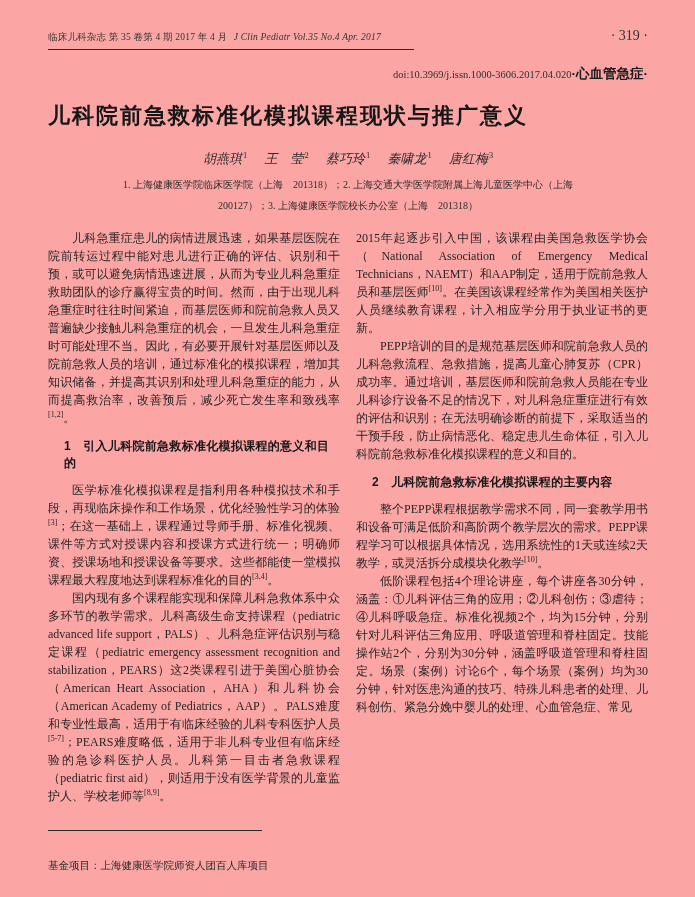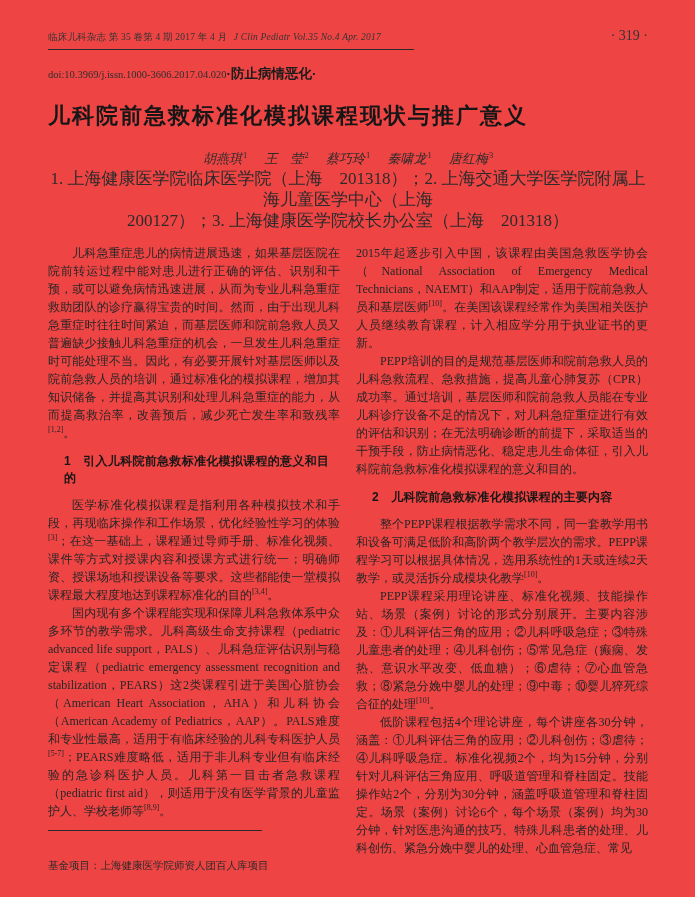"临床儿科杂志 第 35 卷第 4" .page { background: #ef4444 -> #fca5a5 }
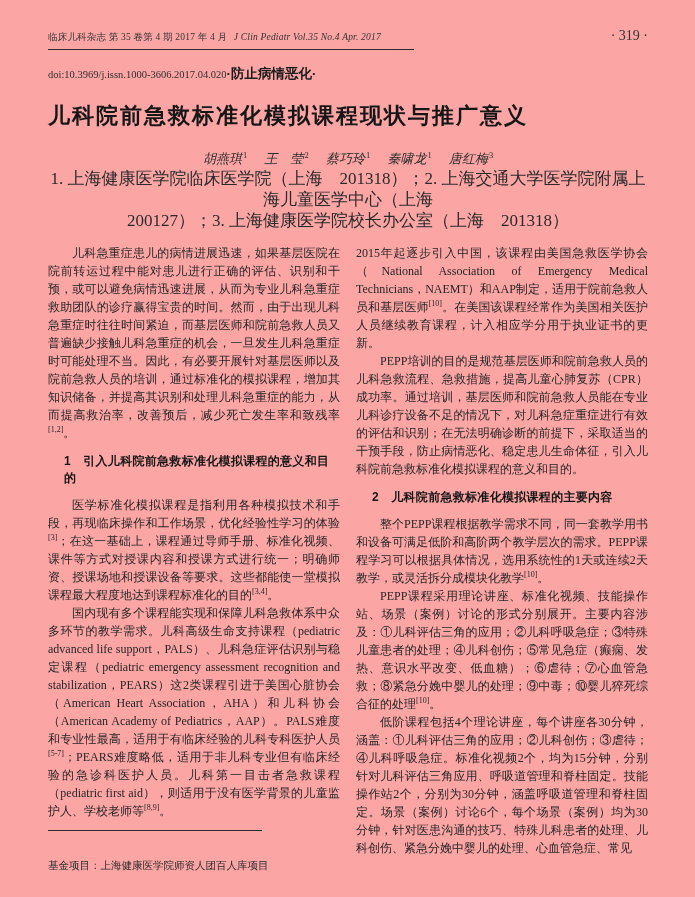"doi:10.3969/j.issn.1000-3606.2017.04.020" .doi-row { justify-content: flex-start -> flex-end }
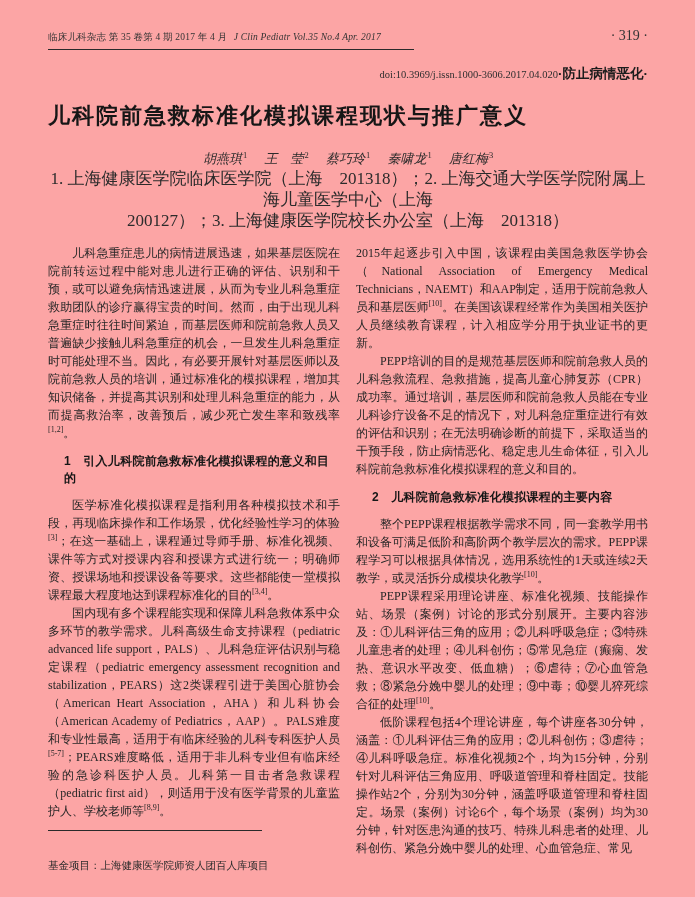"·防止病情恶化·" span.col-tag { text: 防止病情恶化 -> 心血管急症 }
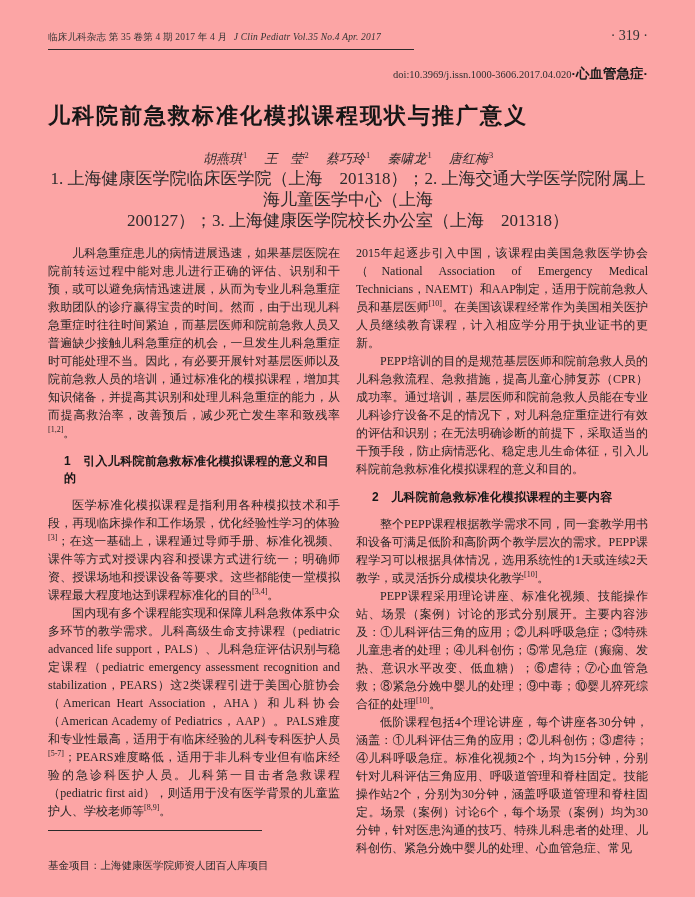"1. 上海健康医学院临床医学院（上海 201318）；2." .affil { font-size: 17px -> 10px; margin-top: none -> 6px }
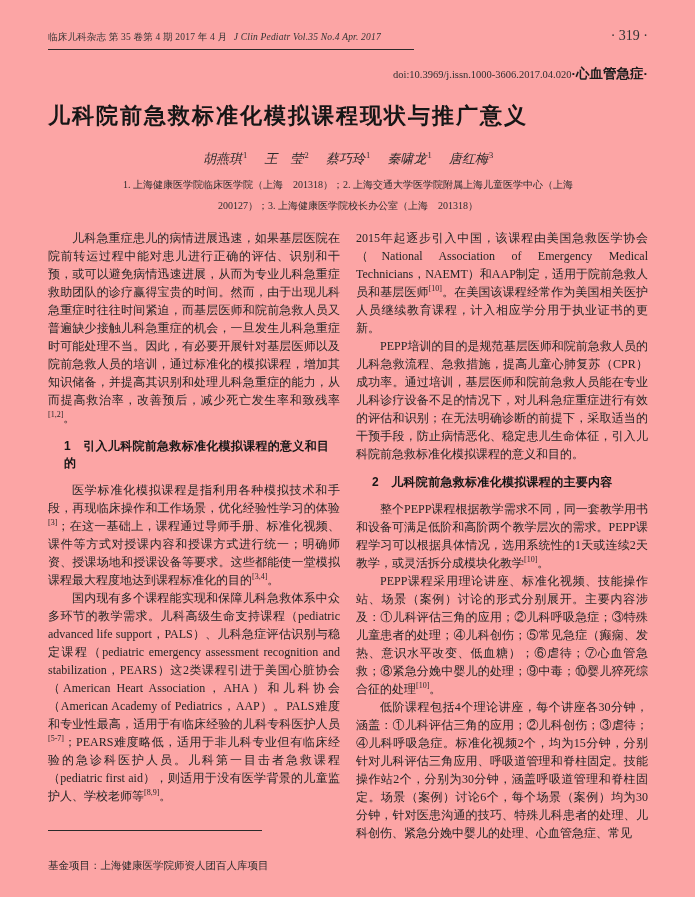"PEPP课程采用理论讲座、标准化视频、技能操作站、场景（案例）讨论的形式分别展开" p.body-p { html: <p>PEPP课程采用理论讲座、标准化视频、技能操作站、场景（案例）讨论的形式分别展开。主要内容涉及：①儿科评估三角的应用；②儿科呼吸急症；③特殊儿童患者的处理；④儿科创伤；⑤常见急症（癫痫、发热、意识水平改变、低血糖）；⑥虐待；⑦心血管急救；⑧紧急分娩中婴儿的处理；⑨中毒；⑩婴儿猝死综合征的处理<sup>[10]</sup>。</p> -> none }
